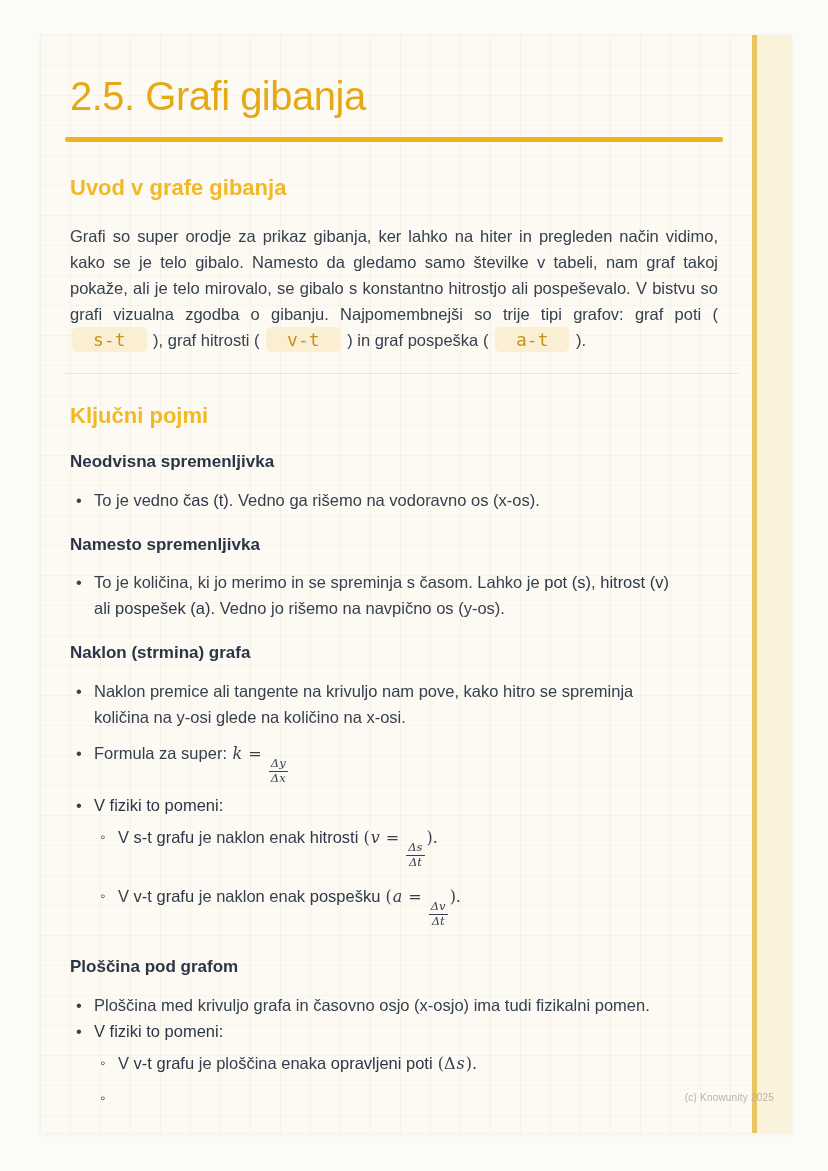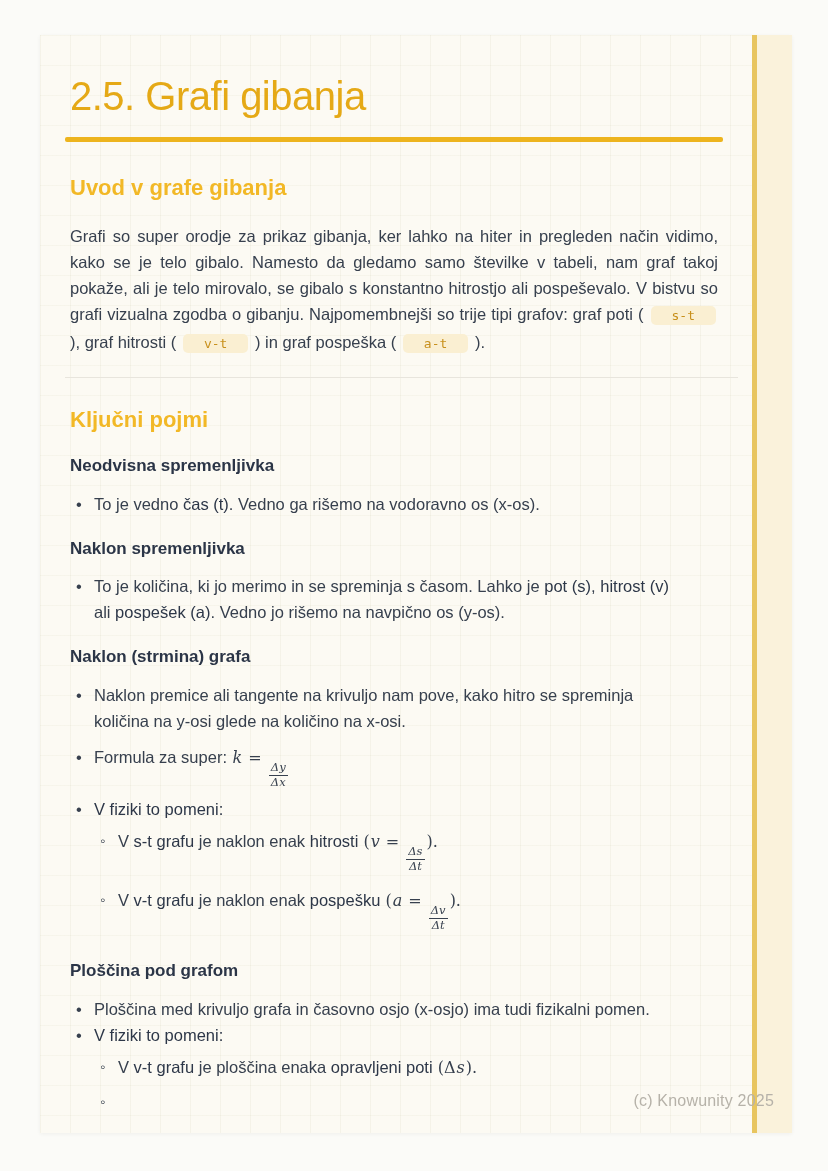"s-t" .s-code { font-size: 13px -> 18px }
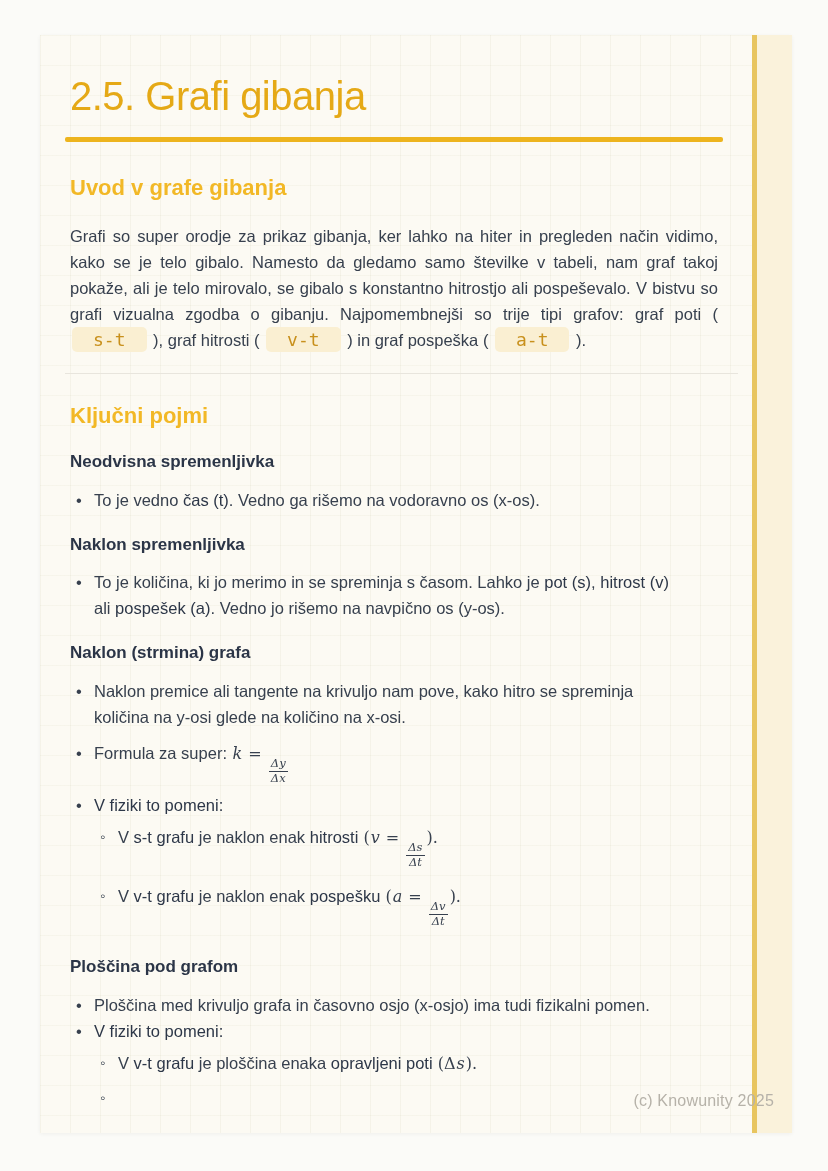"Naklon spremenljivka" h3.subhead { text: Naklon -> Namesto }
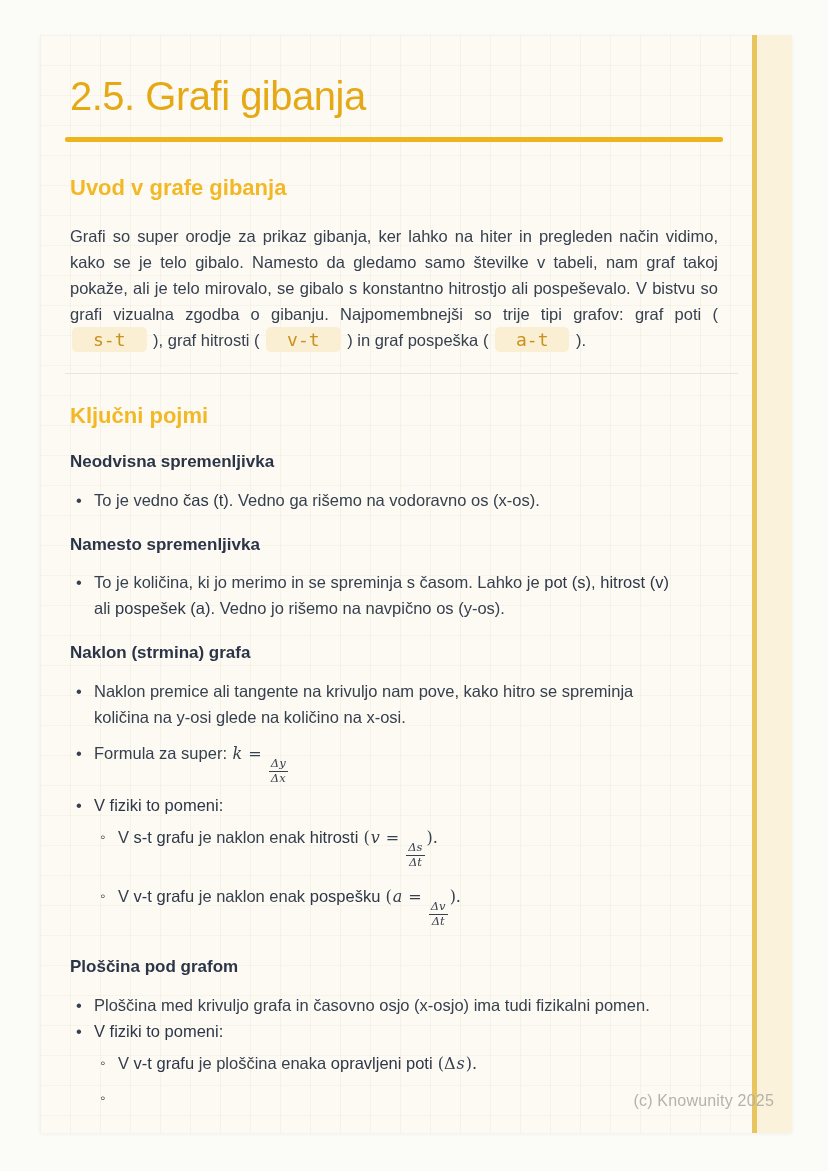"(c) Knowunity 2025" .footer { bottom: 23px -> 30px; font-size: 16px -> 10px }
